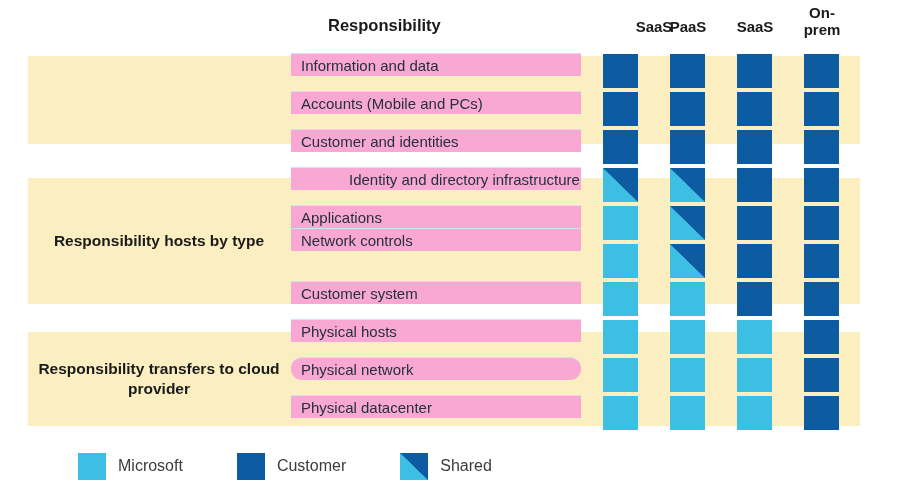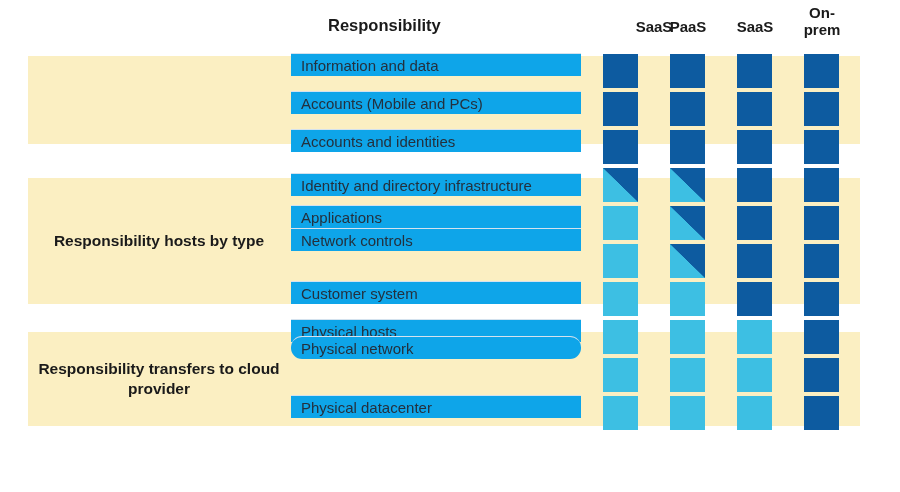"Information and data" .resp-row { background: #0ea5e9 -> #f9a8d4 }
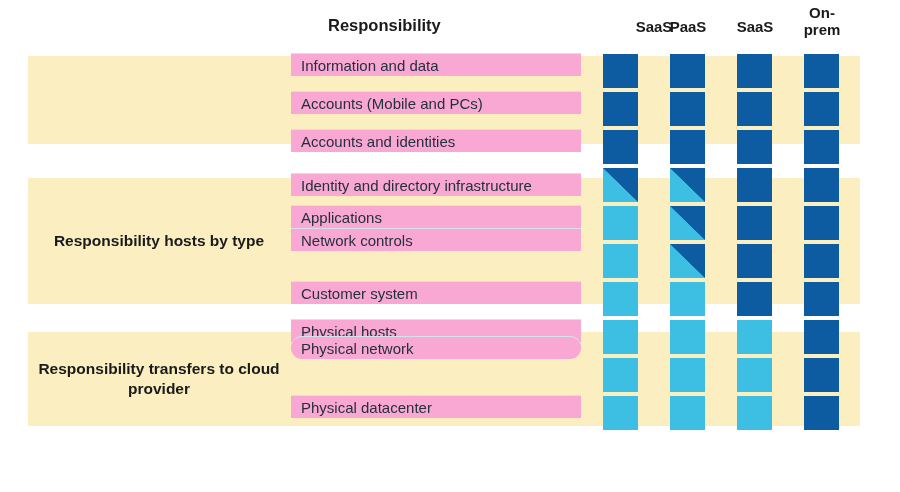"Accounts and identities" span.label { text: Accounts -> Customer }
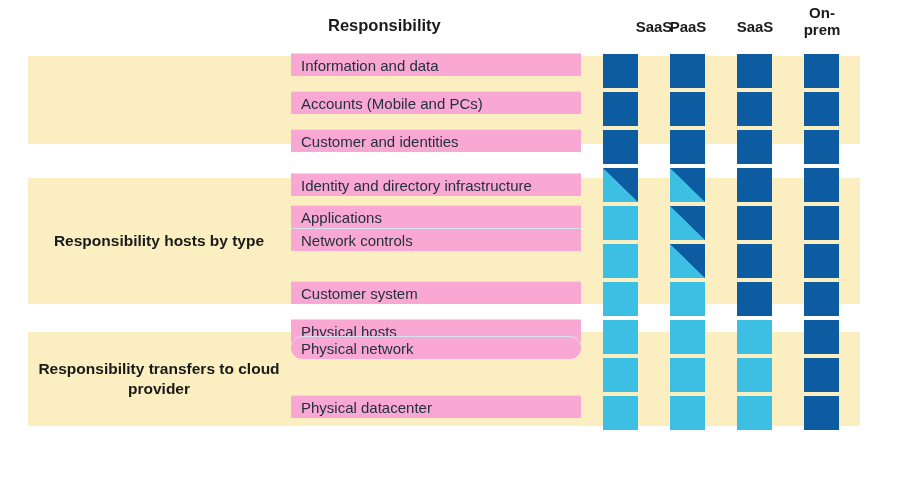"Identity and directory infrastructure" div.resp-row { padding-left: none -> 48px; top: 173px -> 167px }
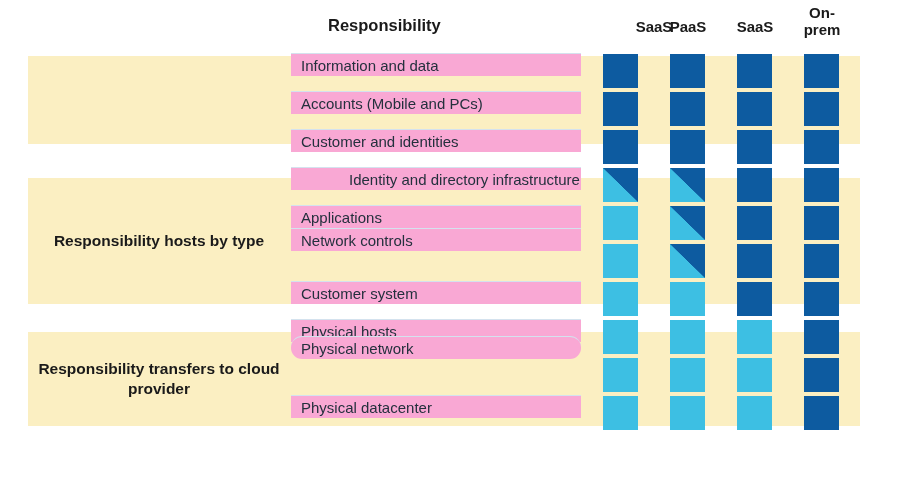"Physical network" div.resp-row { top: 336px -> 357px }
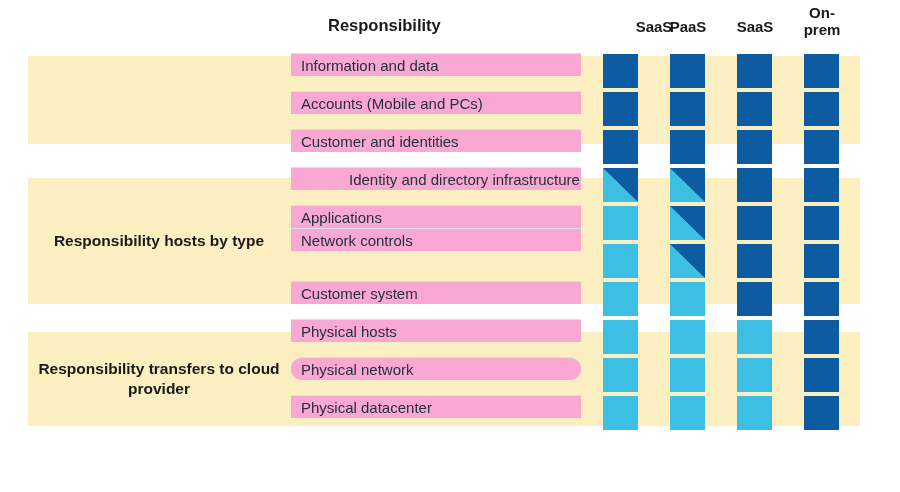"Microsoft" div.legend { html: none -> <div> <div> <span></span> <span>Microsoft</span> </div> <div> <span></span> <span>Customer</span> </div> <div> <span></span> <span>Shared</span> </div> </div> }
